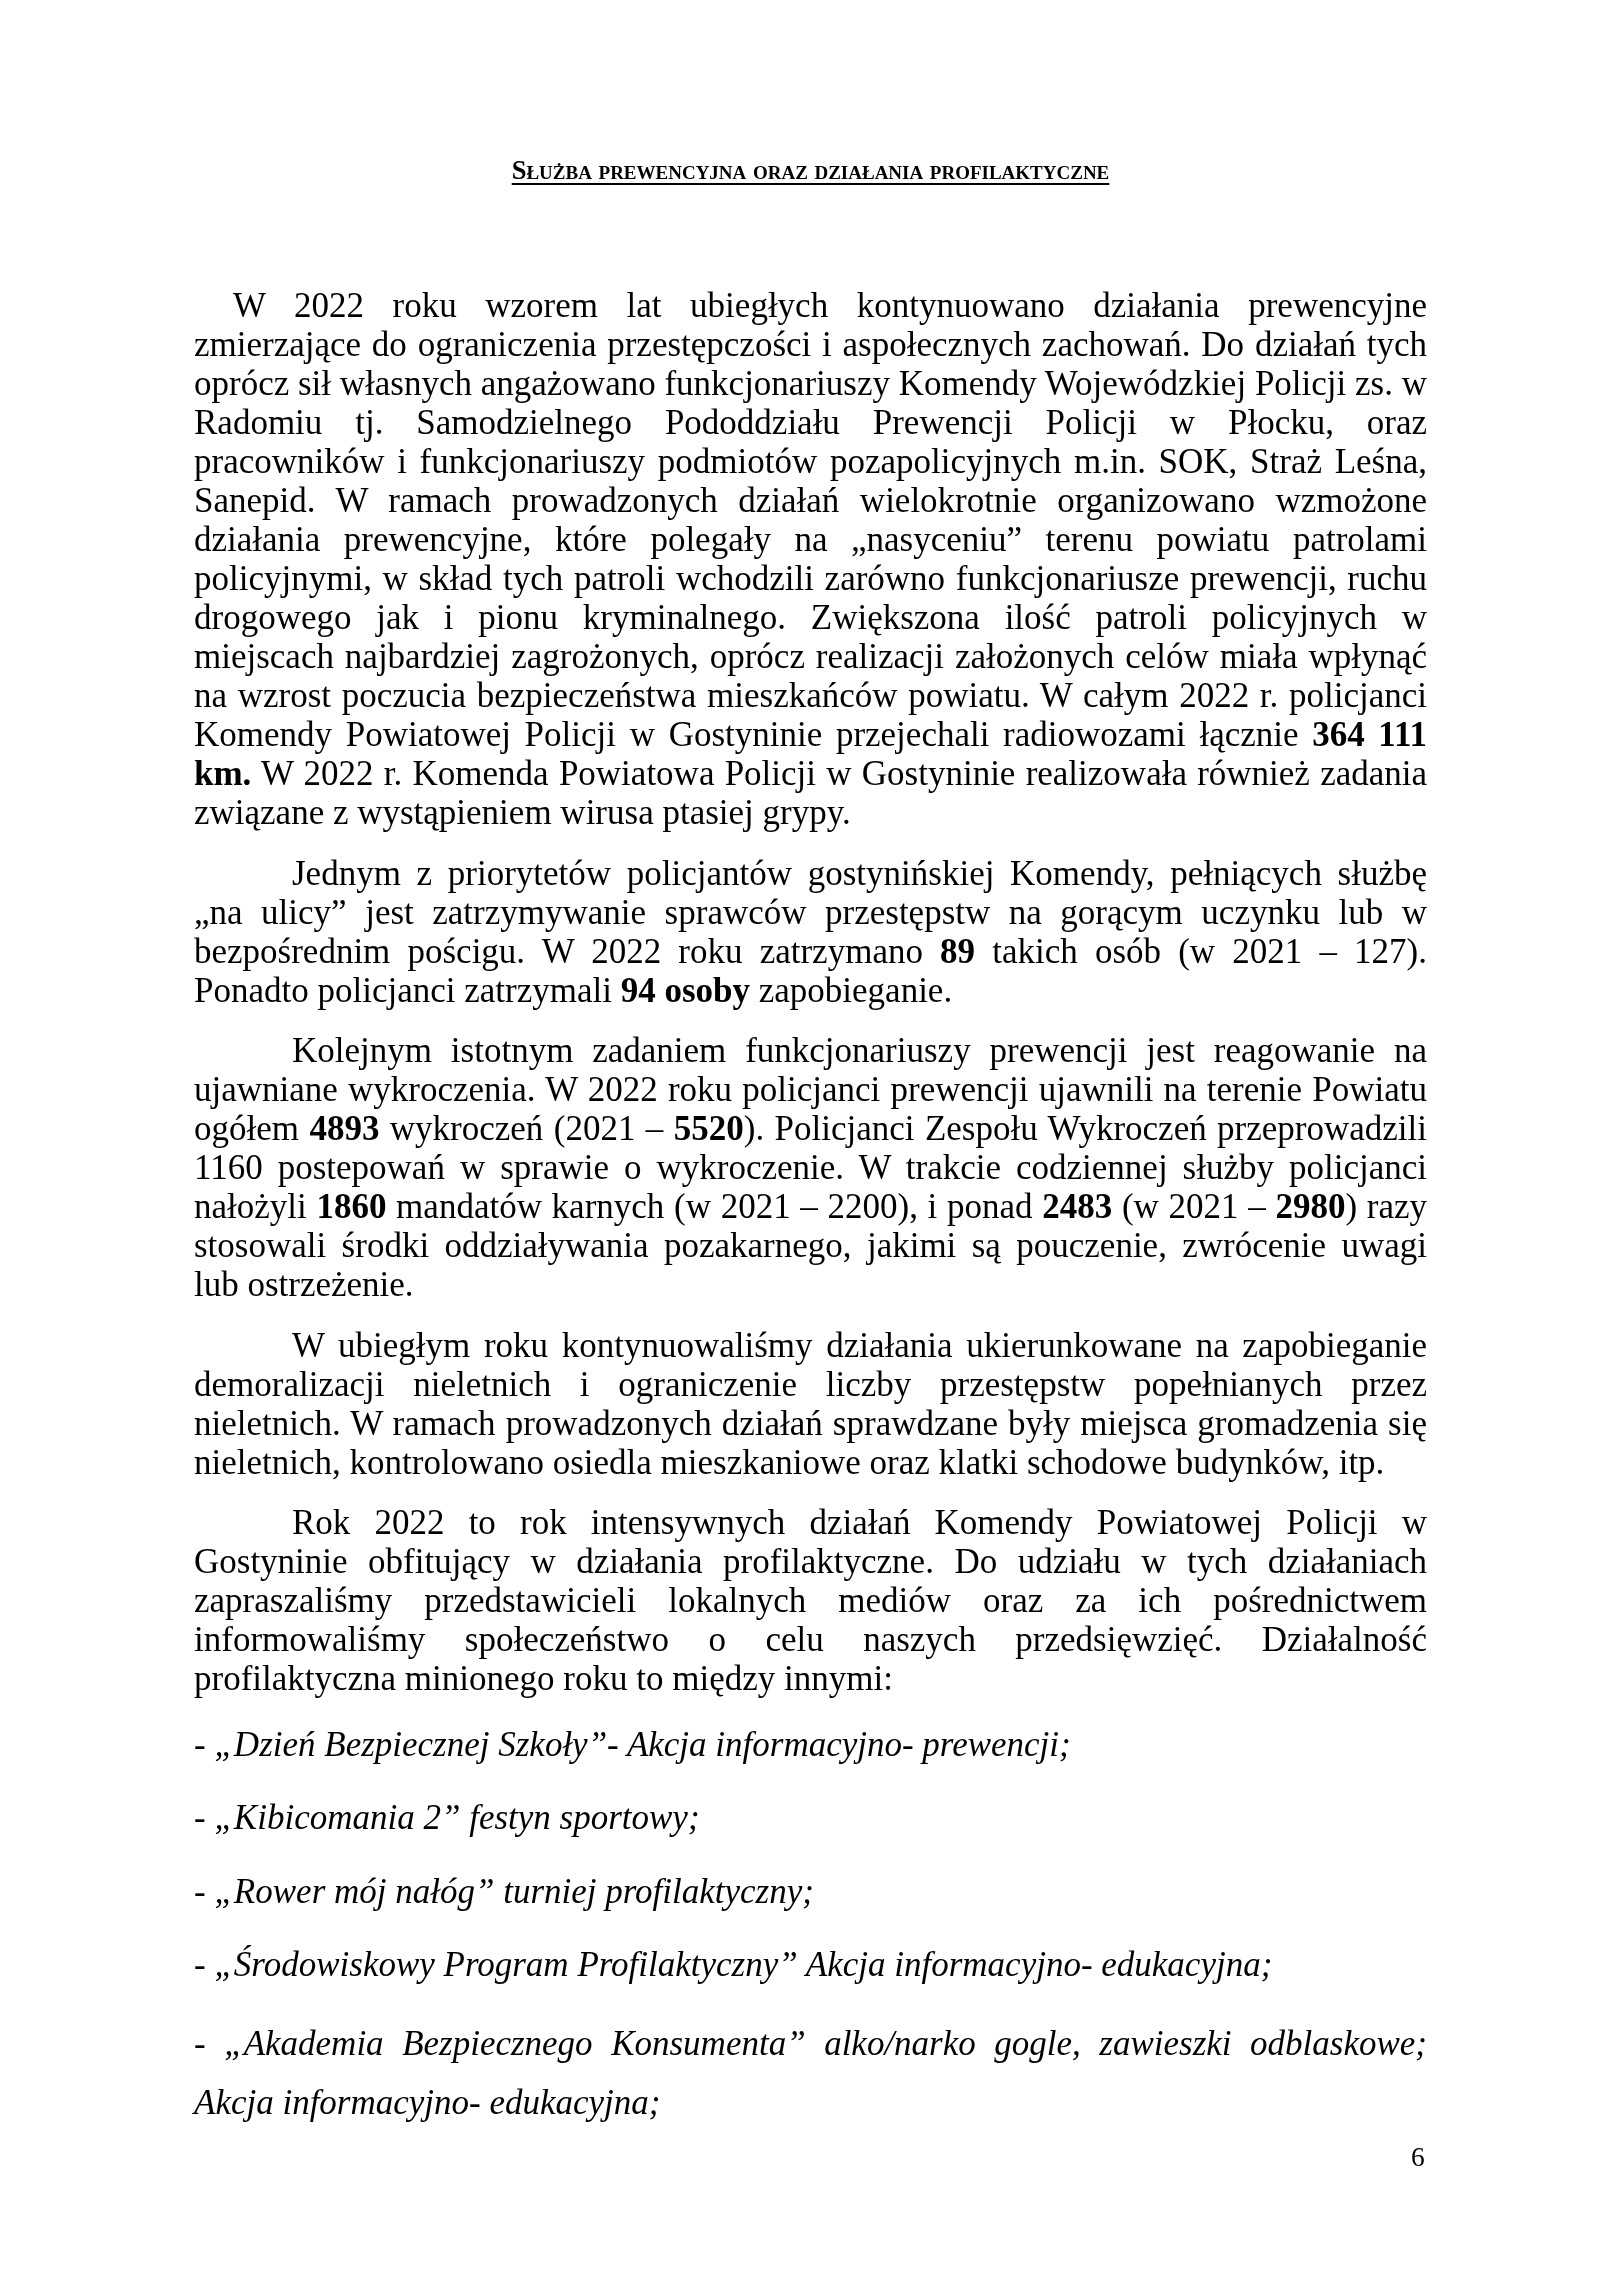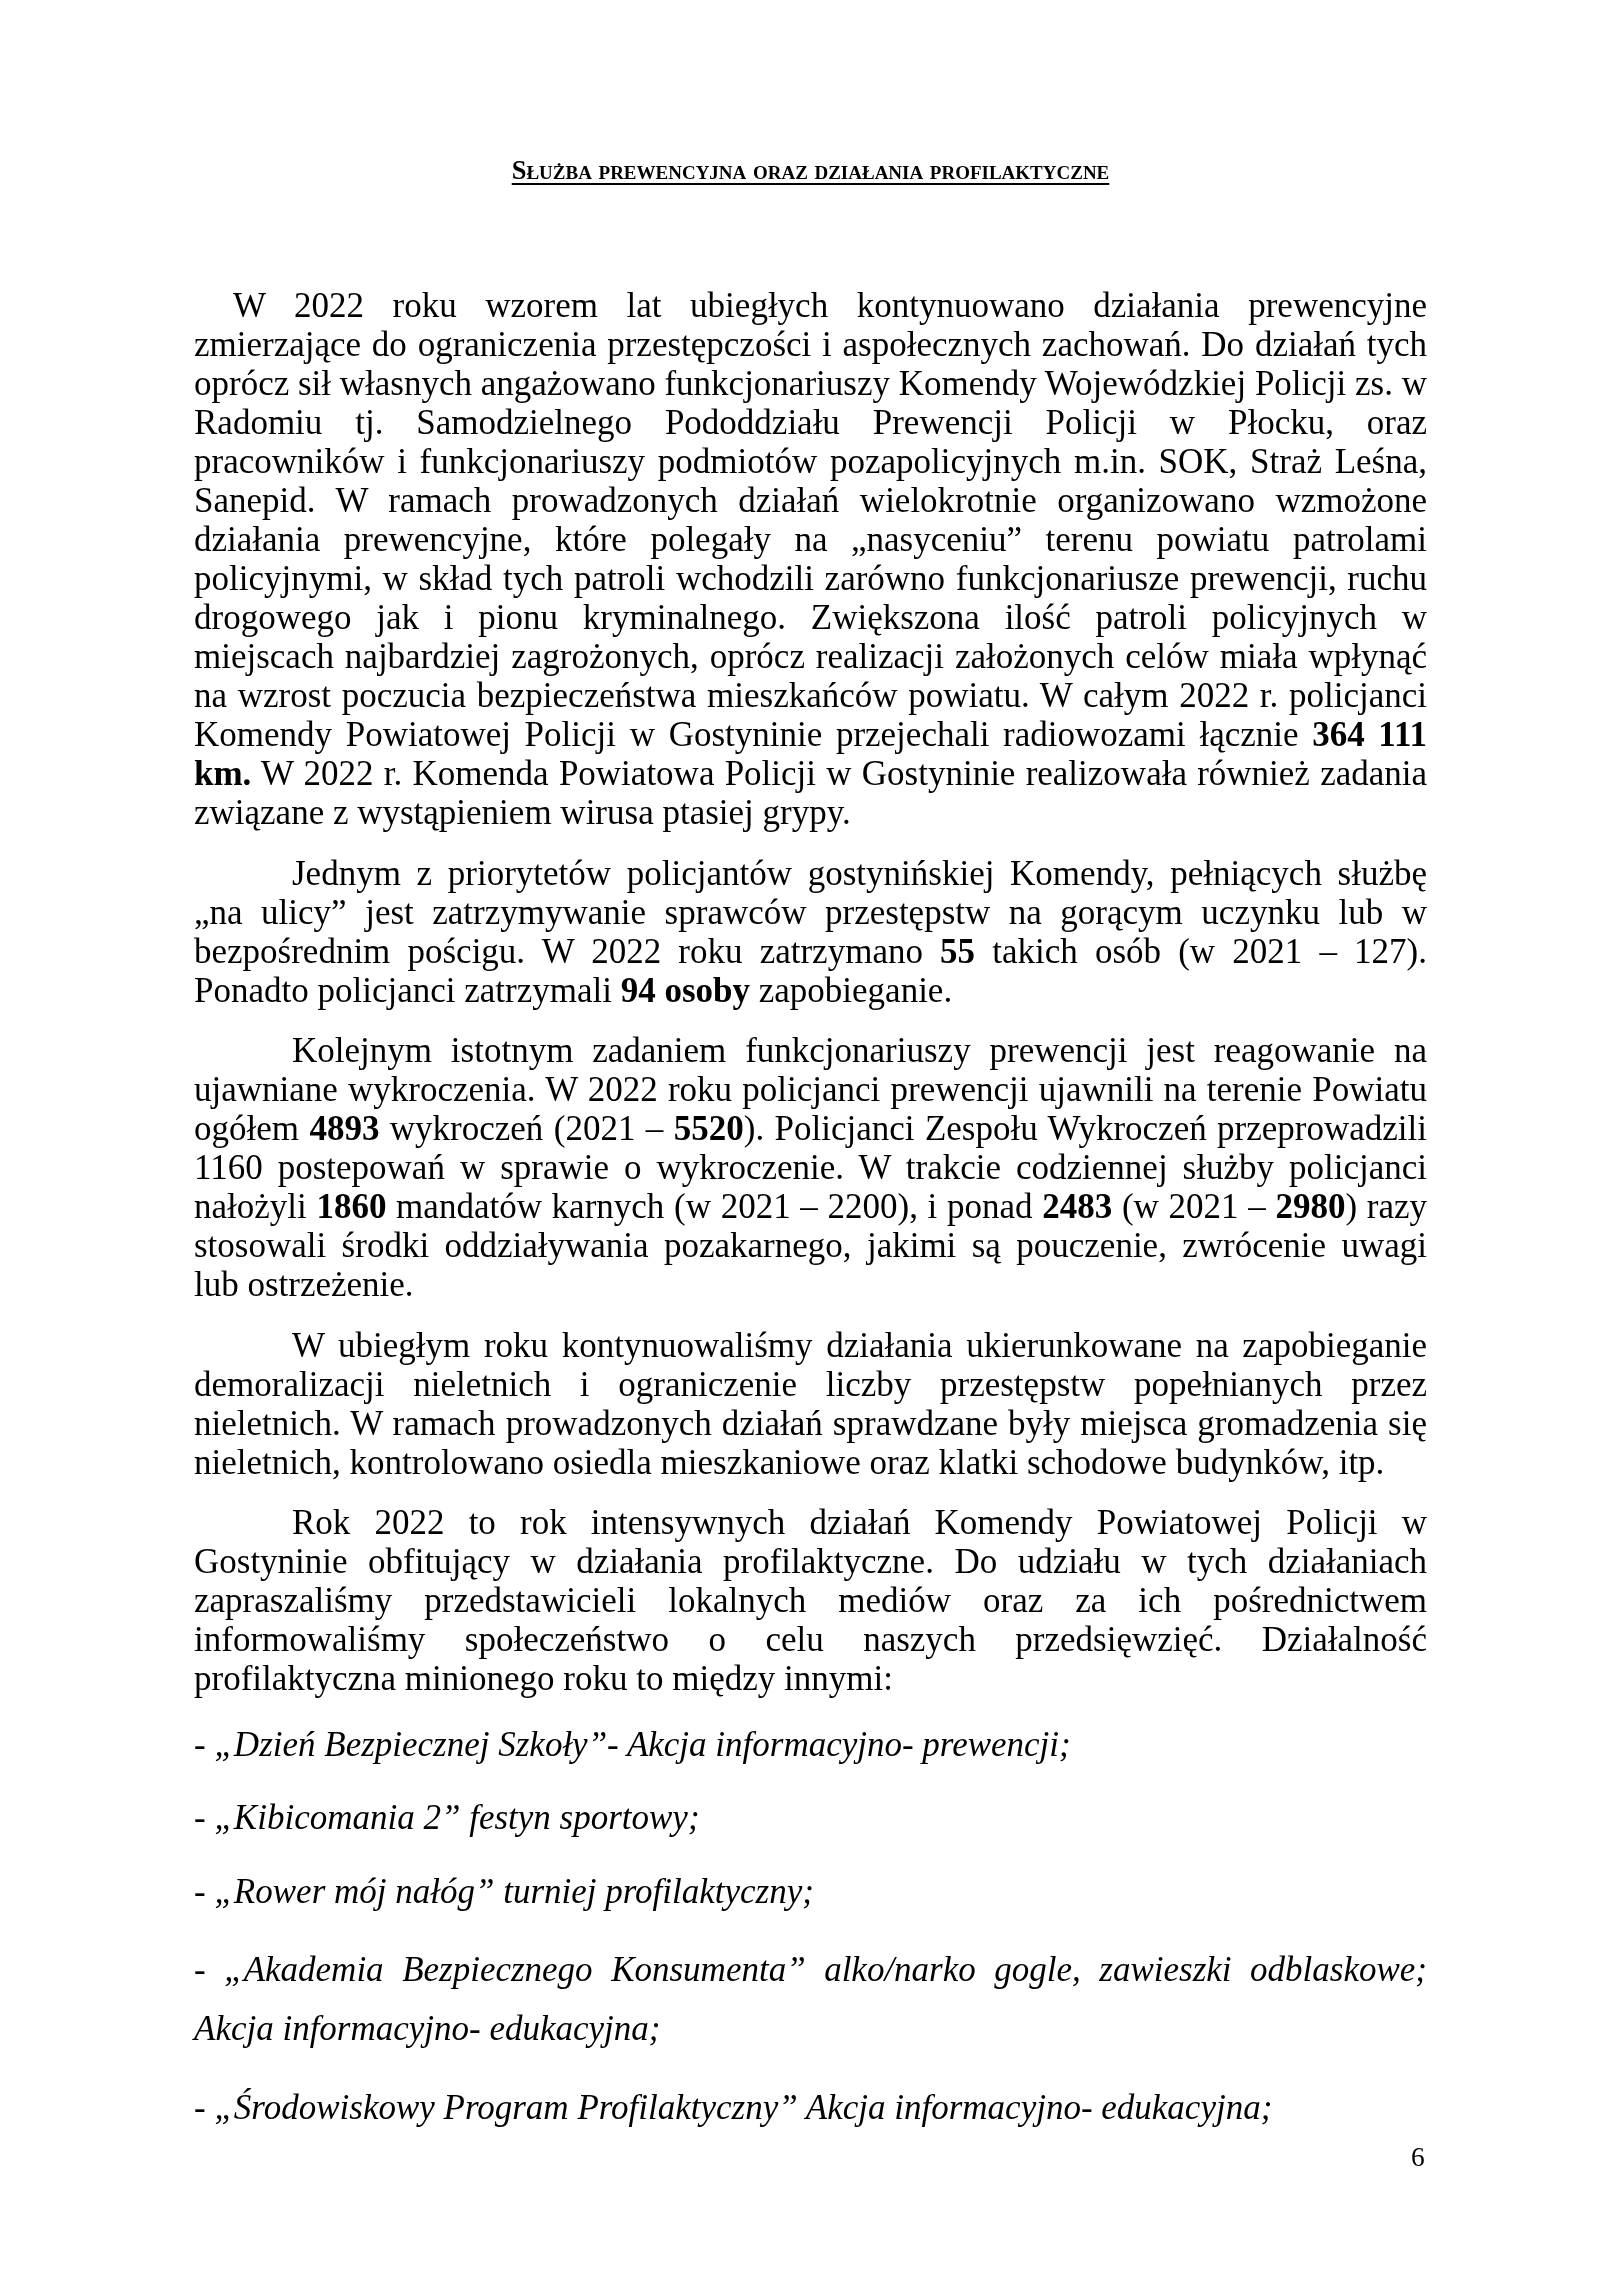"55" b { text: 55 -> 89 }
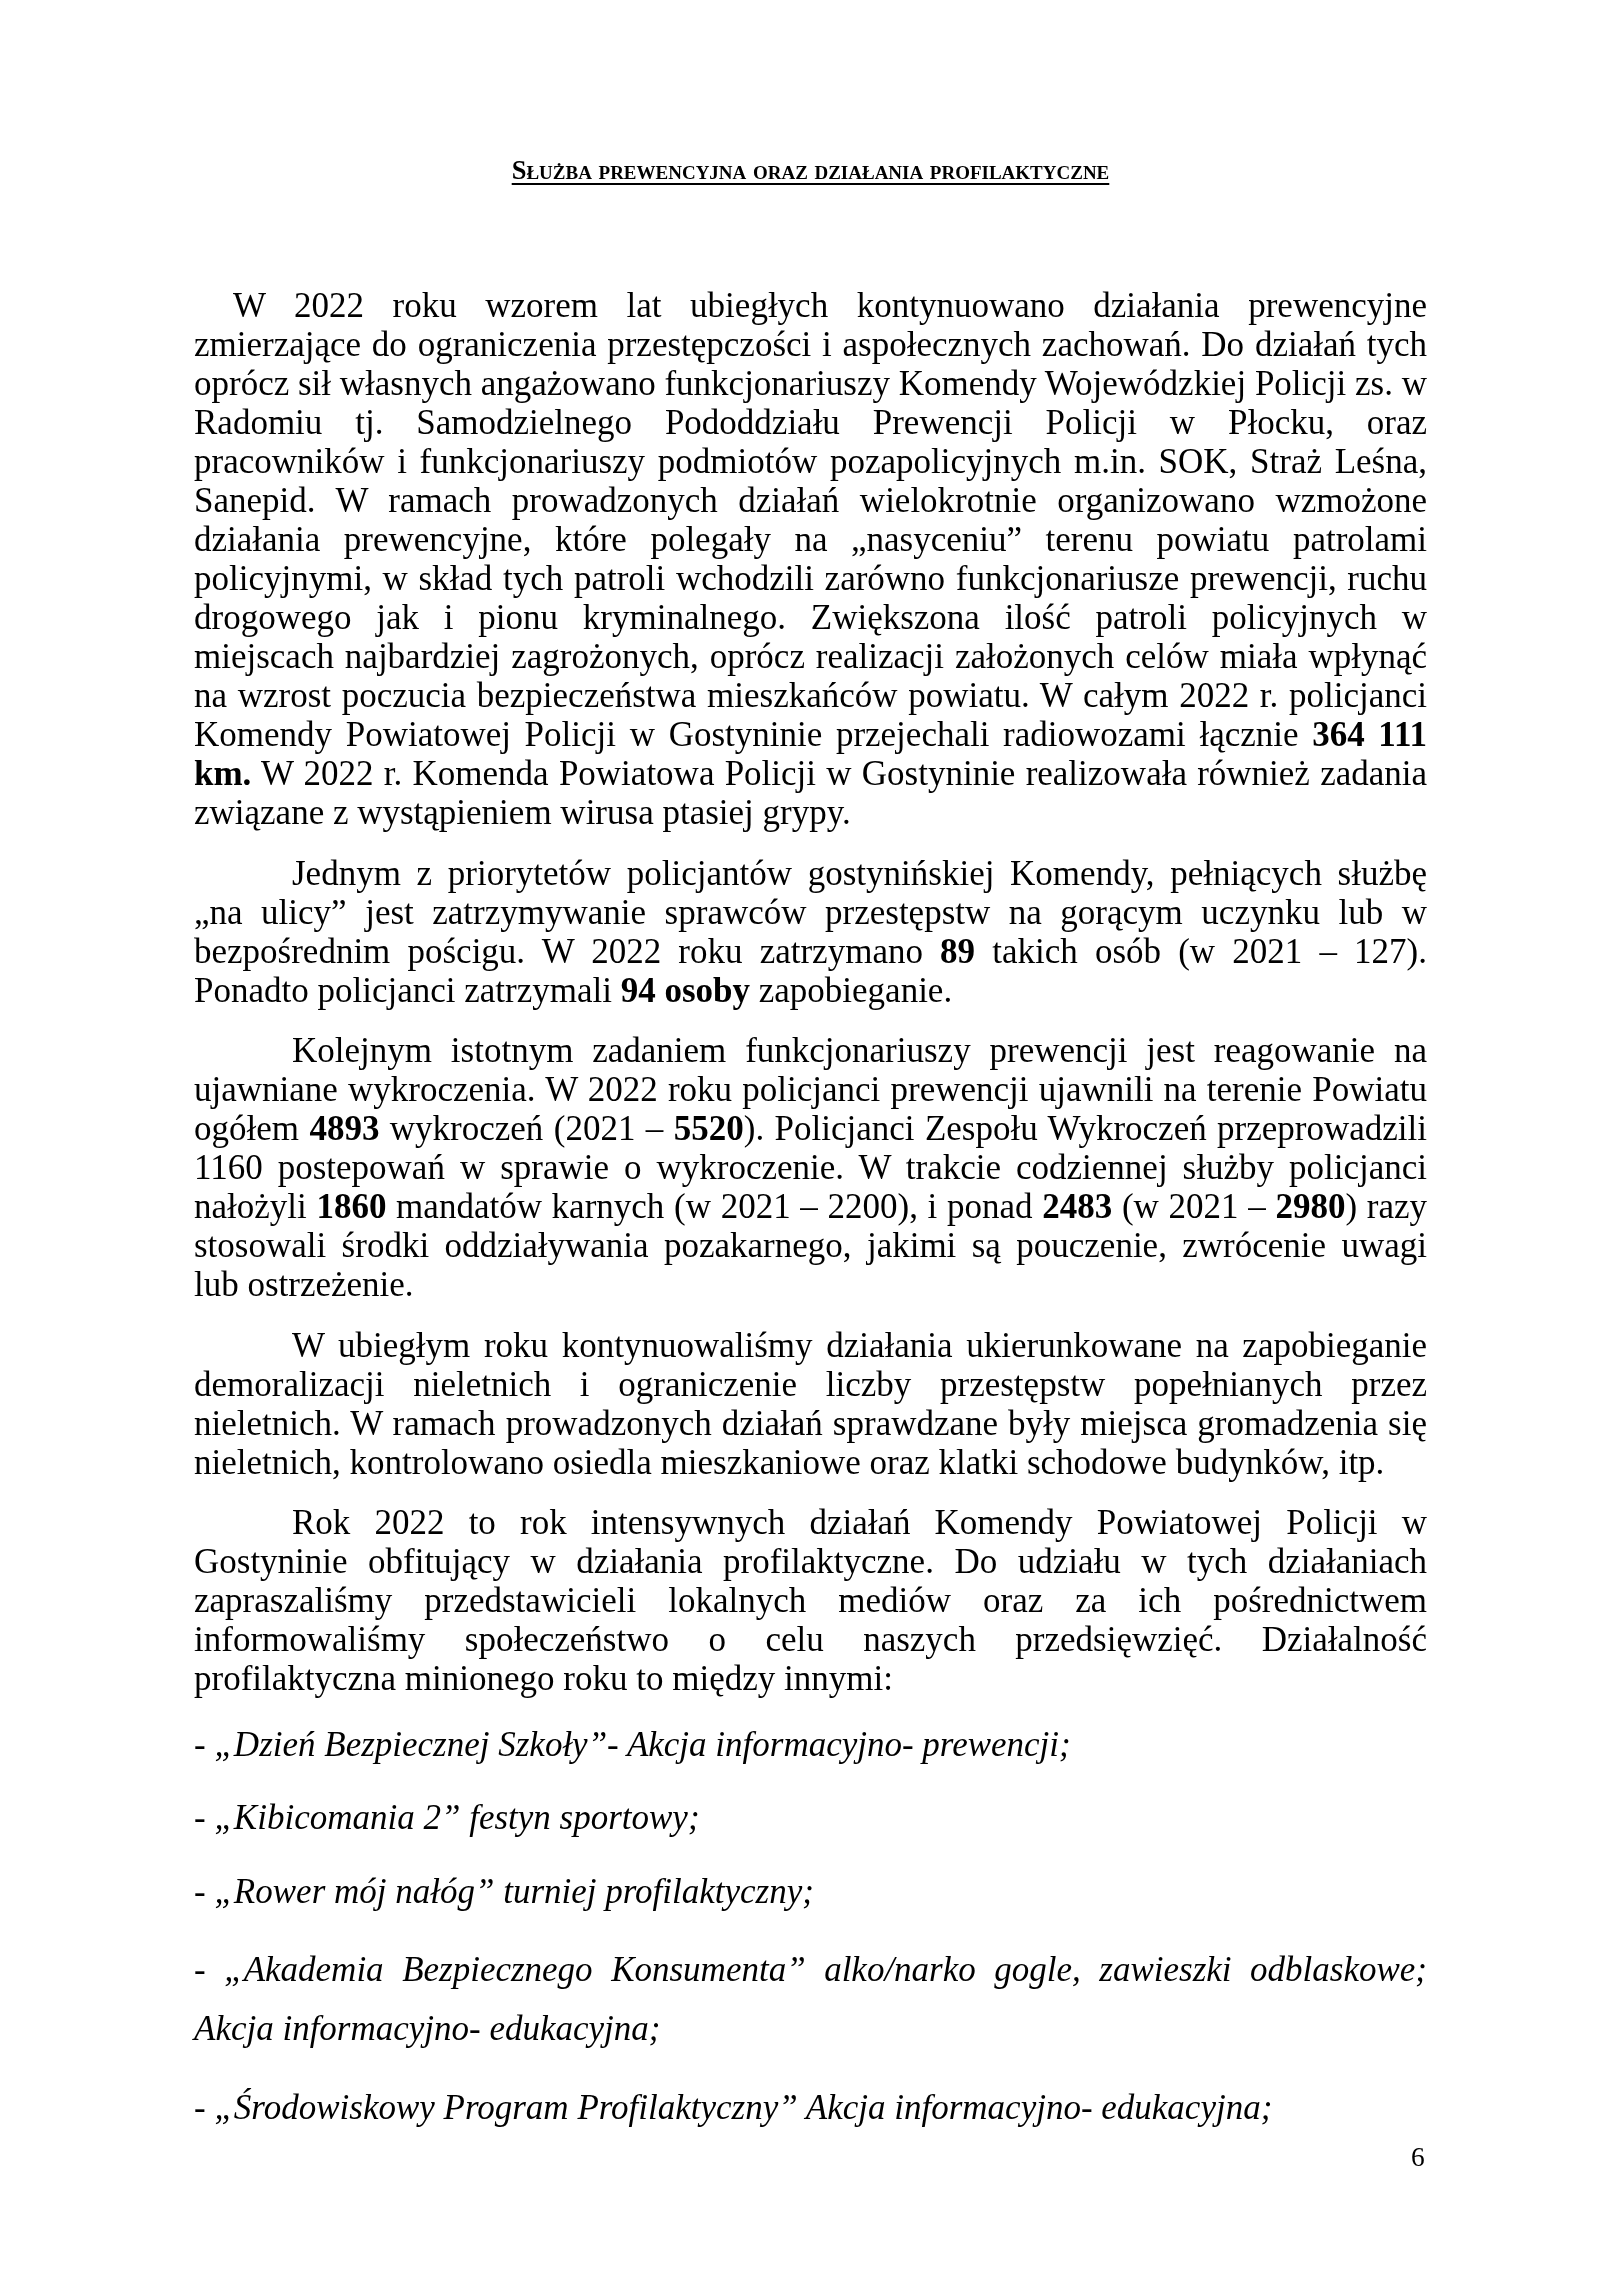"- „Akademia Bezpiecznego Konsumenta”" div.li { order: before "- „Środowiskowy Program Profilaktyczny”" -> after "- „Środowiskowy Program Profilaktyczny”" }
